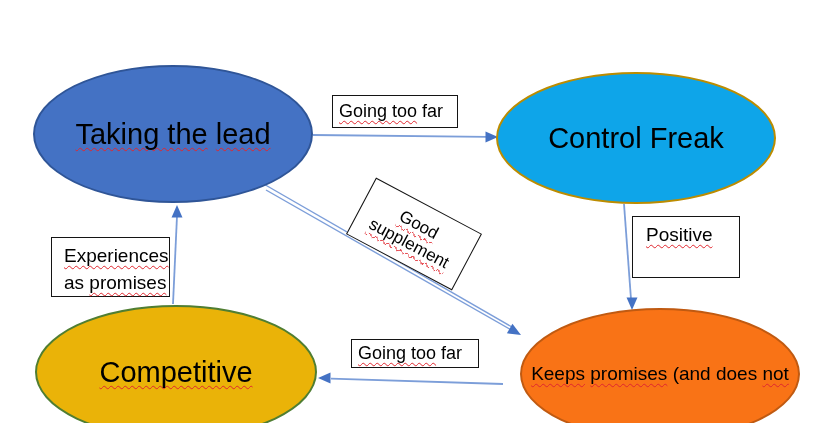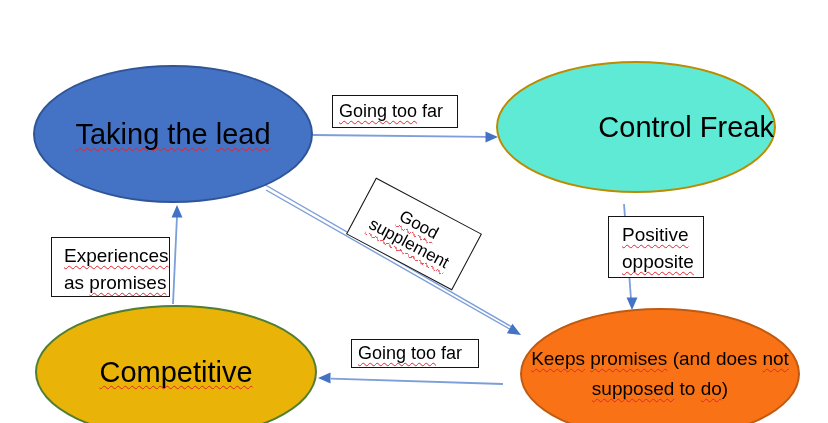"Control Freak" .node-gold { background: #5eead4 -> #0ea5e9; justify-content: flex-end -> none; top: 21px -> 32px }
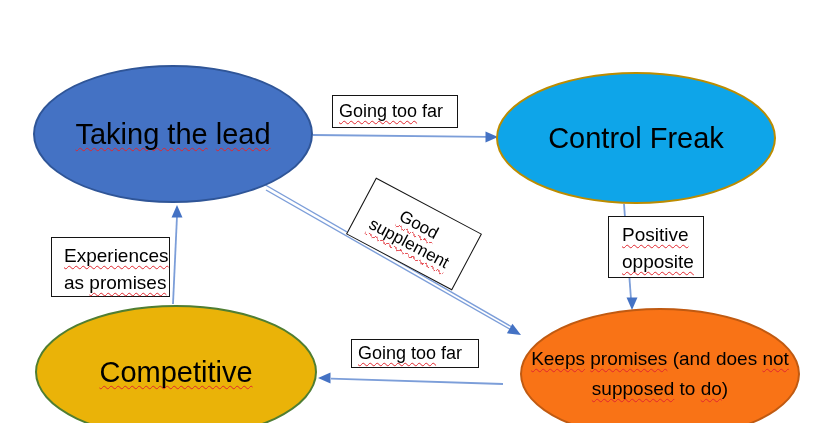"Positive" .lbl-positive { left: 608px -> 632px; width: 96px -> 108px }
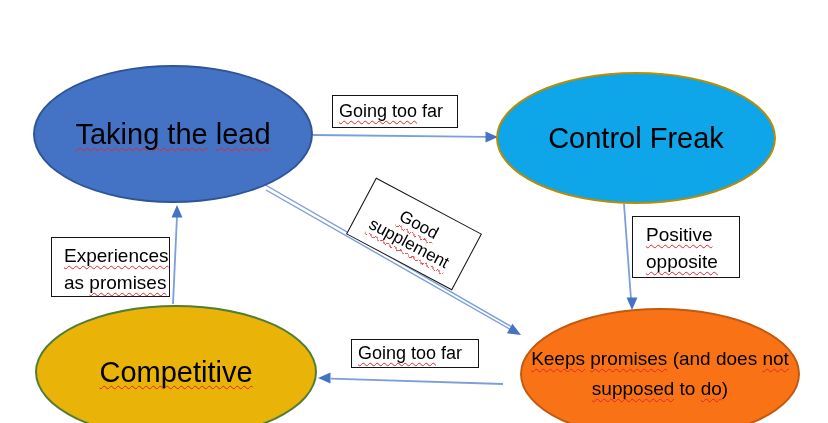"opposite" div { html: <div><span>opposite</span></div> -> none }
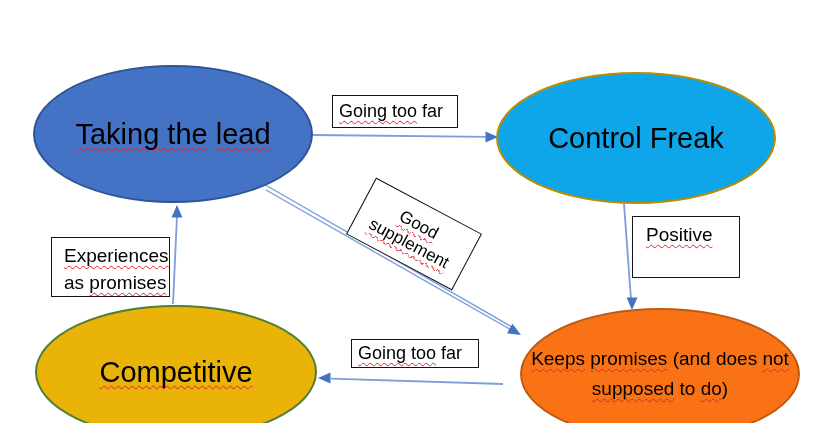"supposed to do)" div { html: <div><span>supposed</span><span> to </span><span>do</span><span>)</span></div> -> none }
